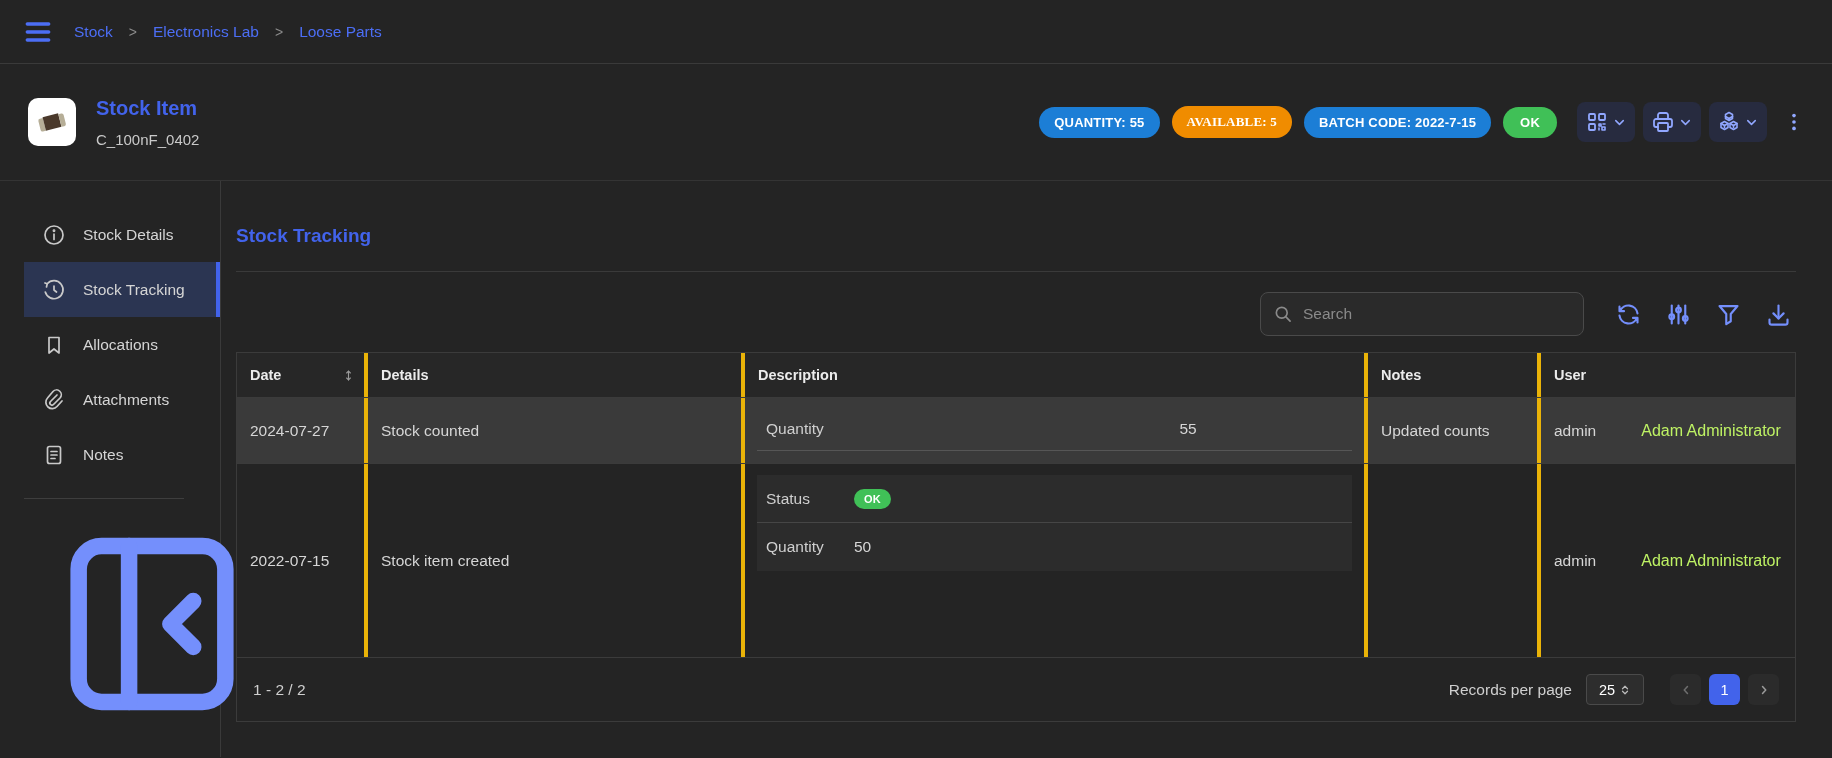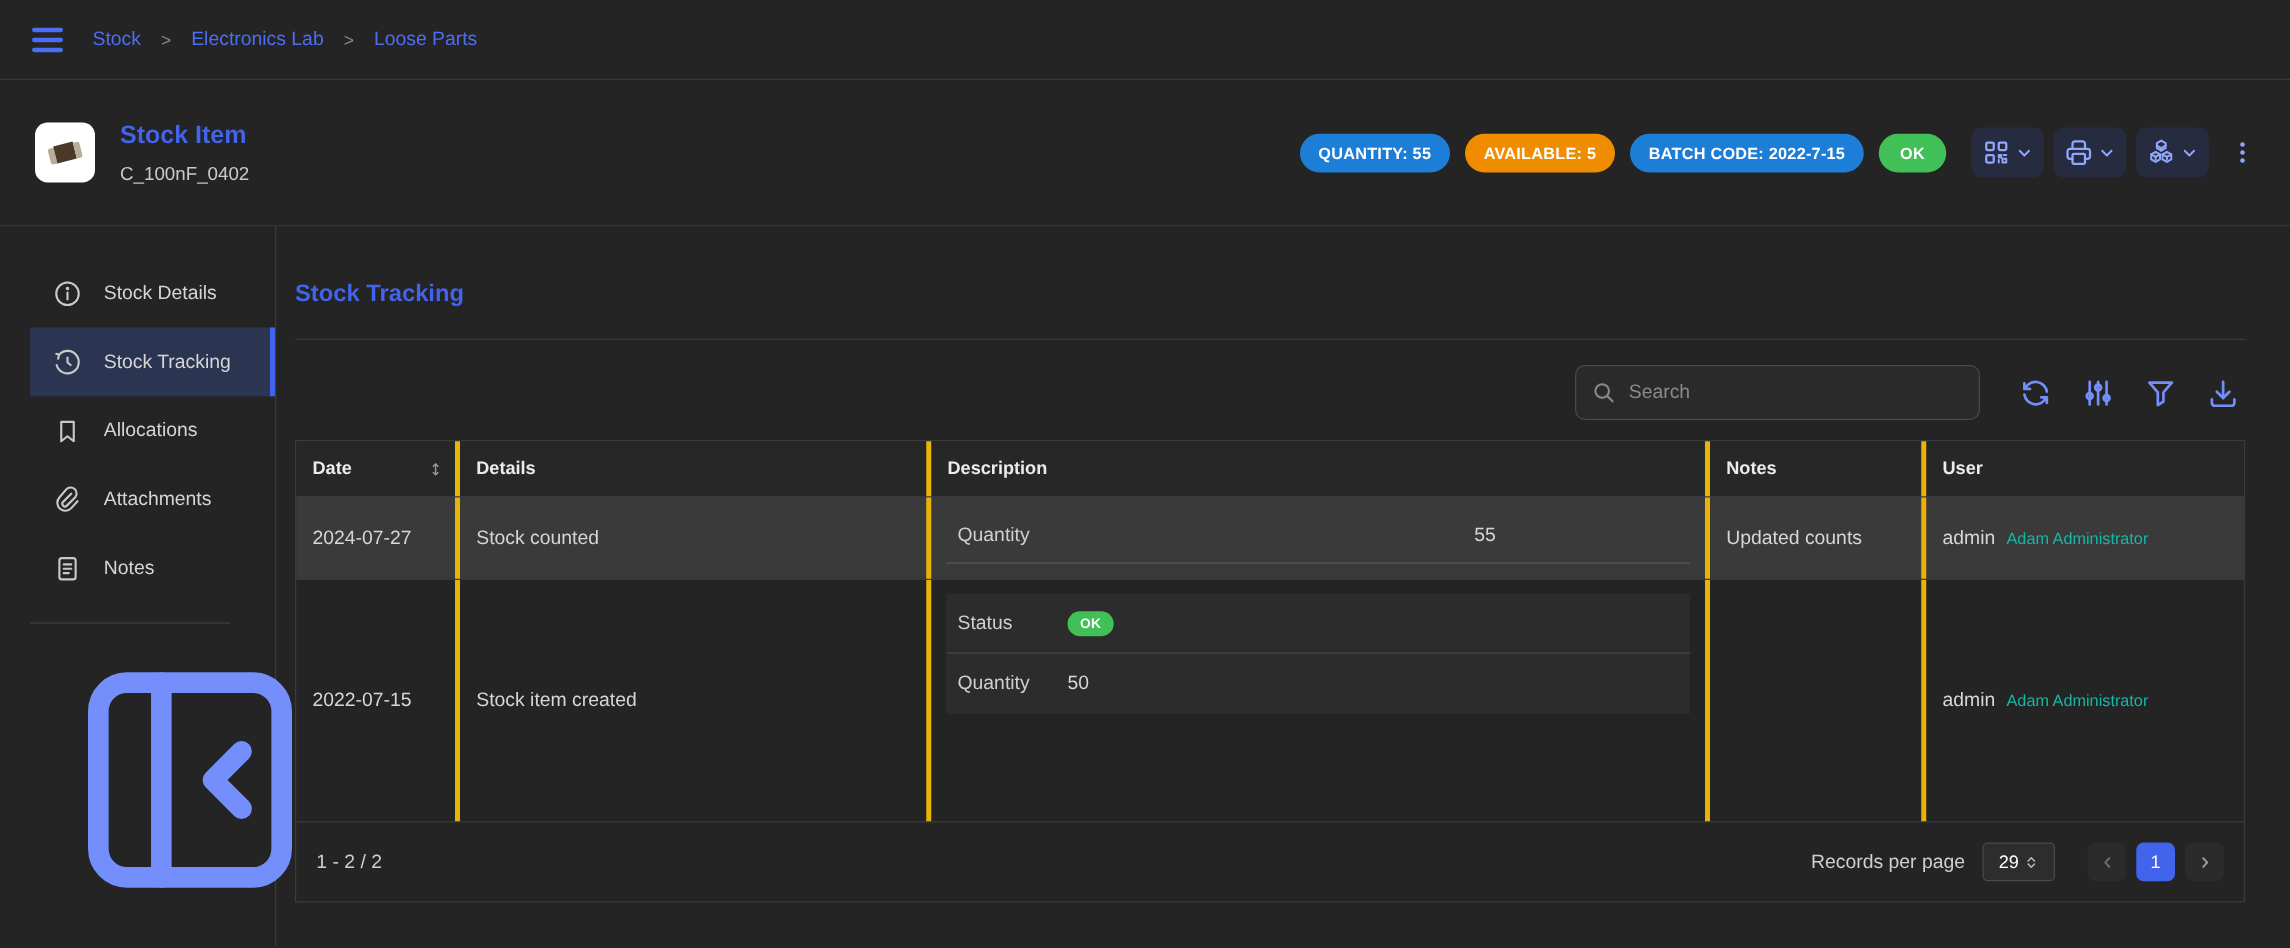"AVAILABLE: 5" .badge-orange { font-family: none -> Liberation Serif, serif }
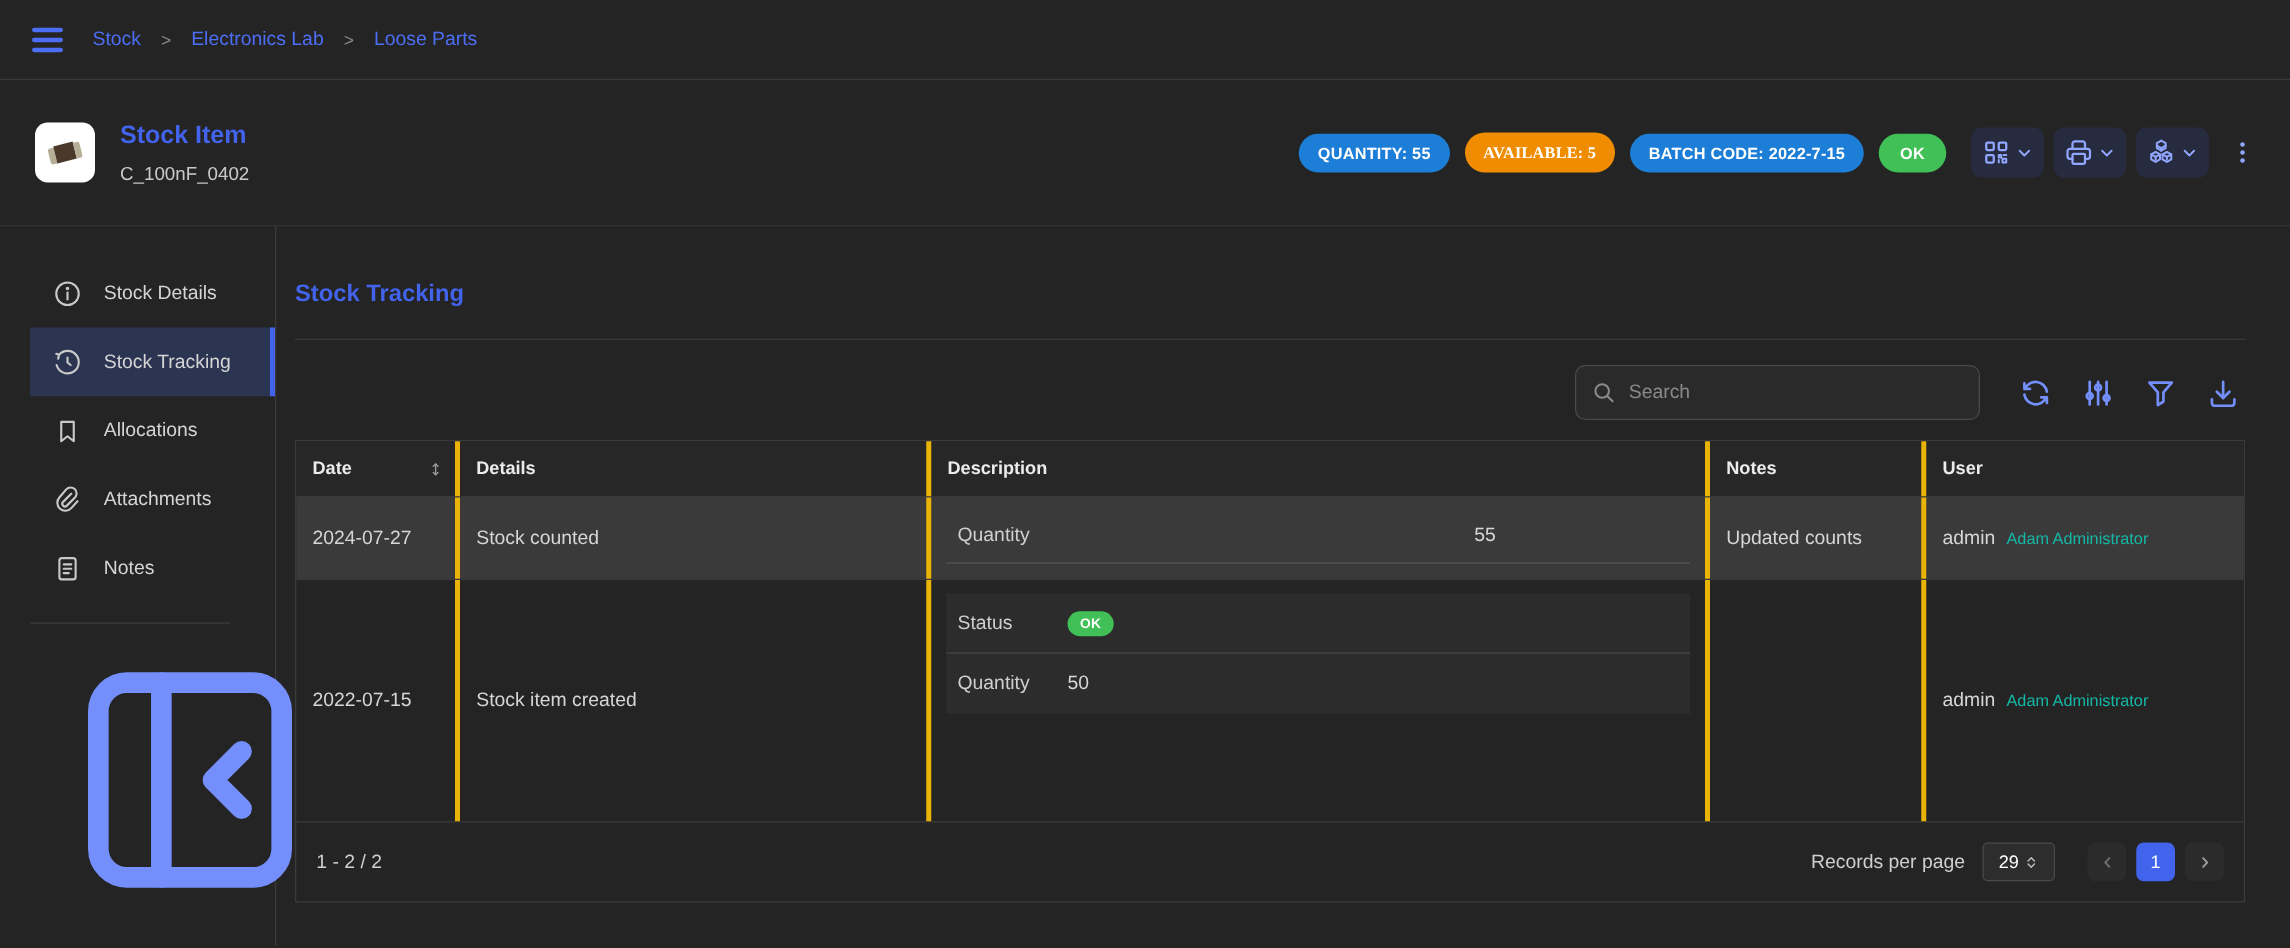"Adam Administrator" .fullname { color: #14b8a6 -> #bef264; font-size: 13px -> 16px; margin-left: none -> 36px }
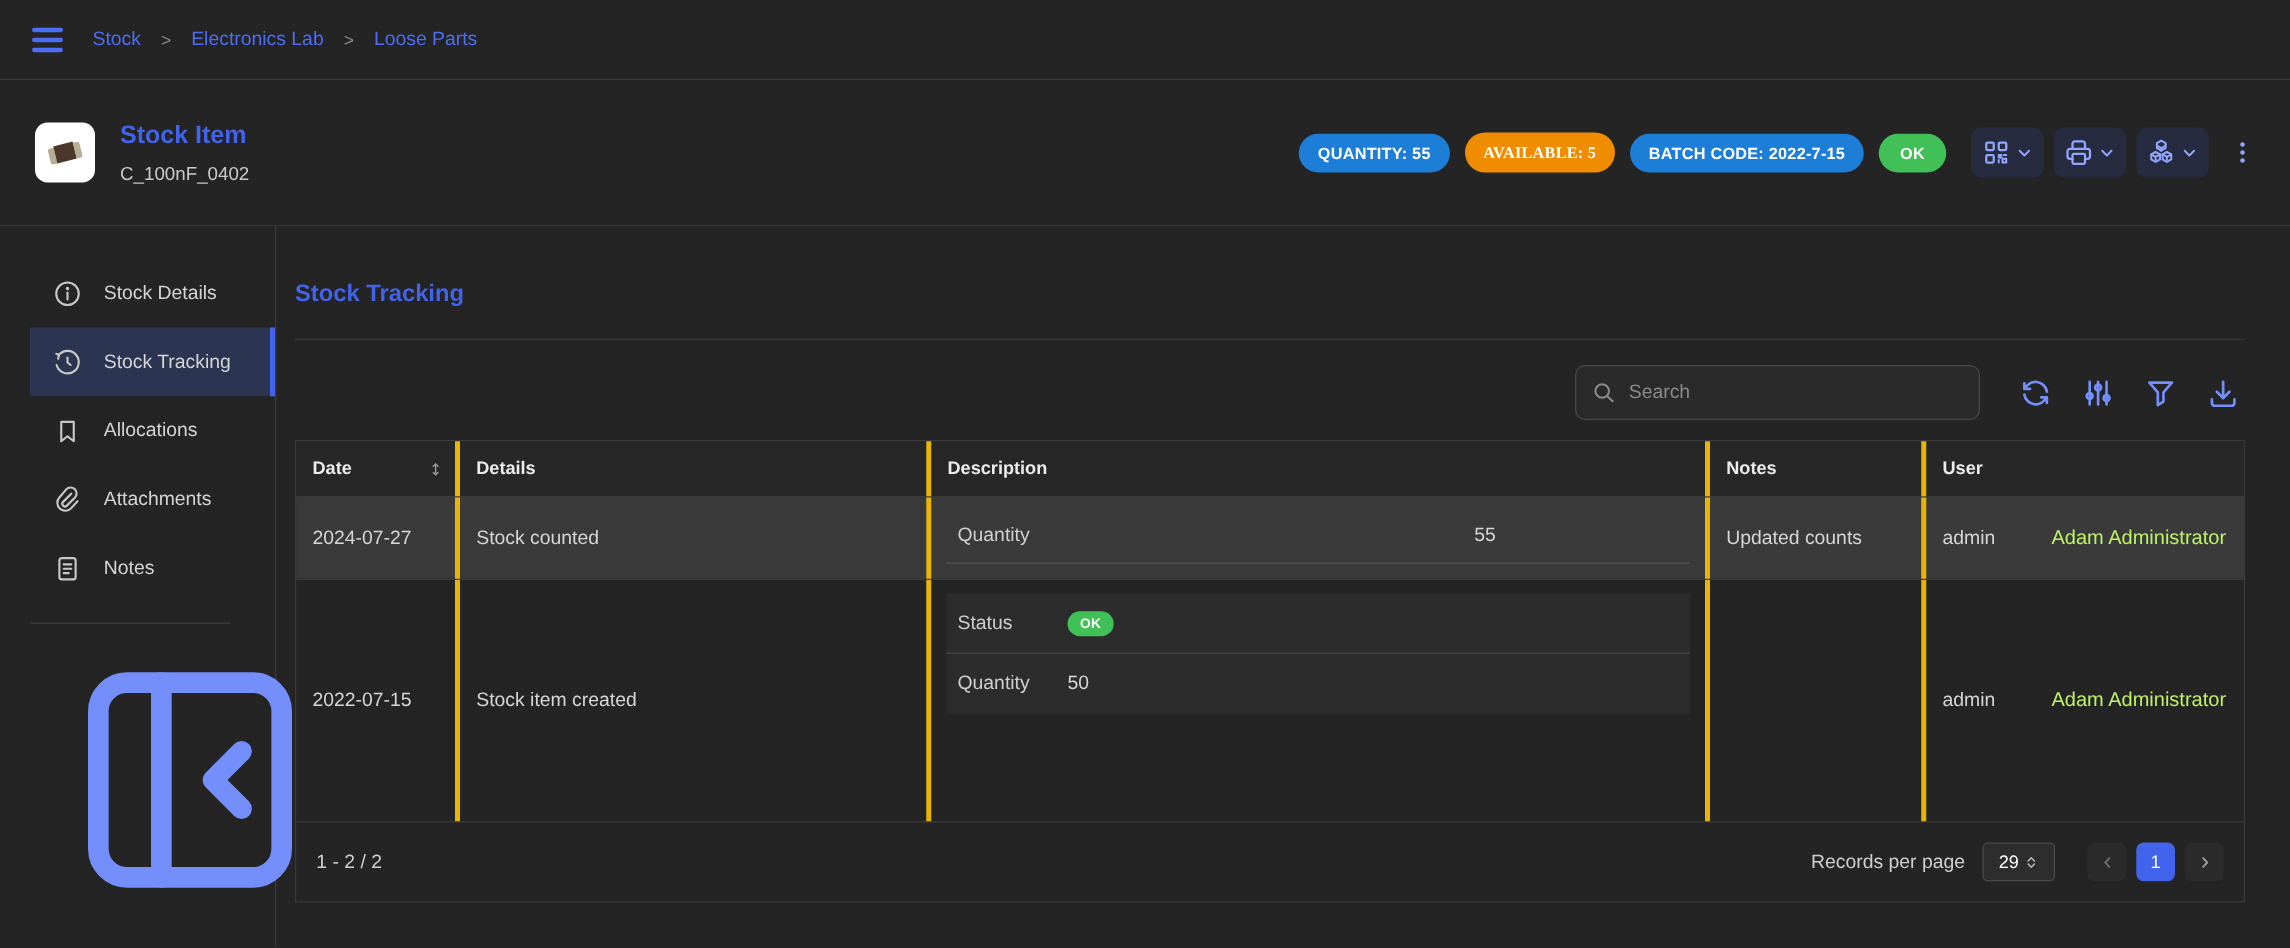"29" span { text: 29 -> 25 }
